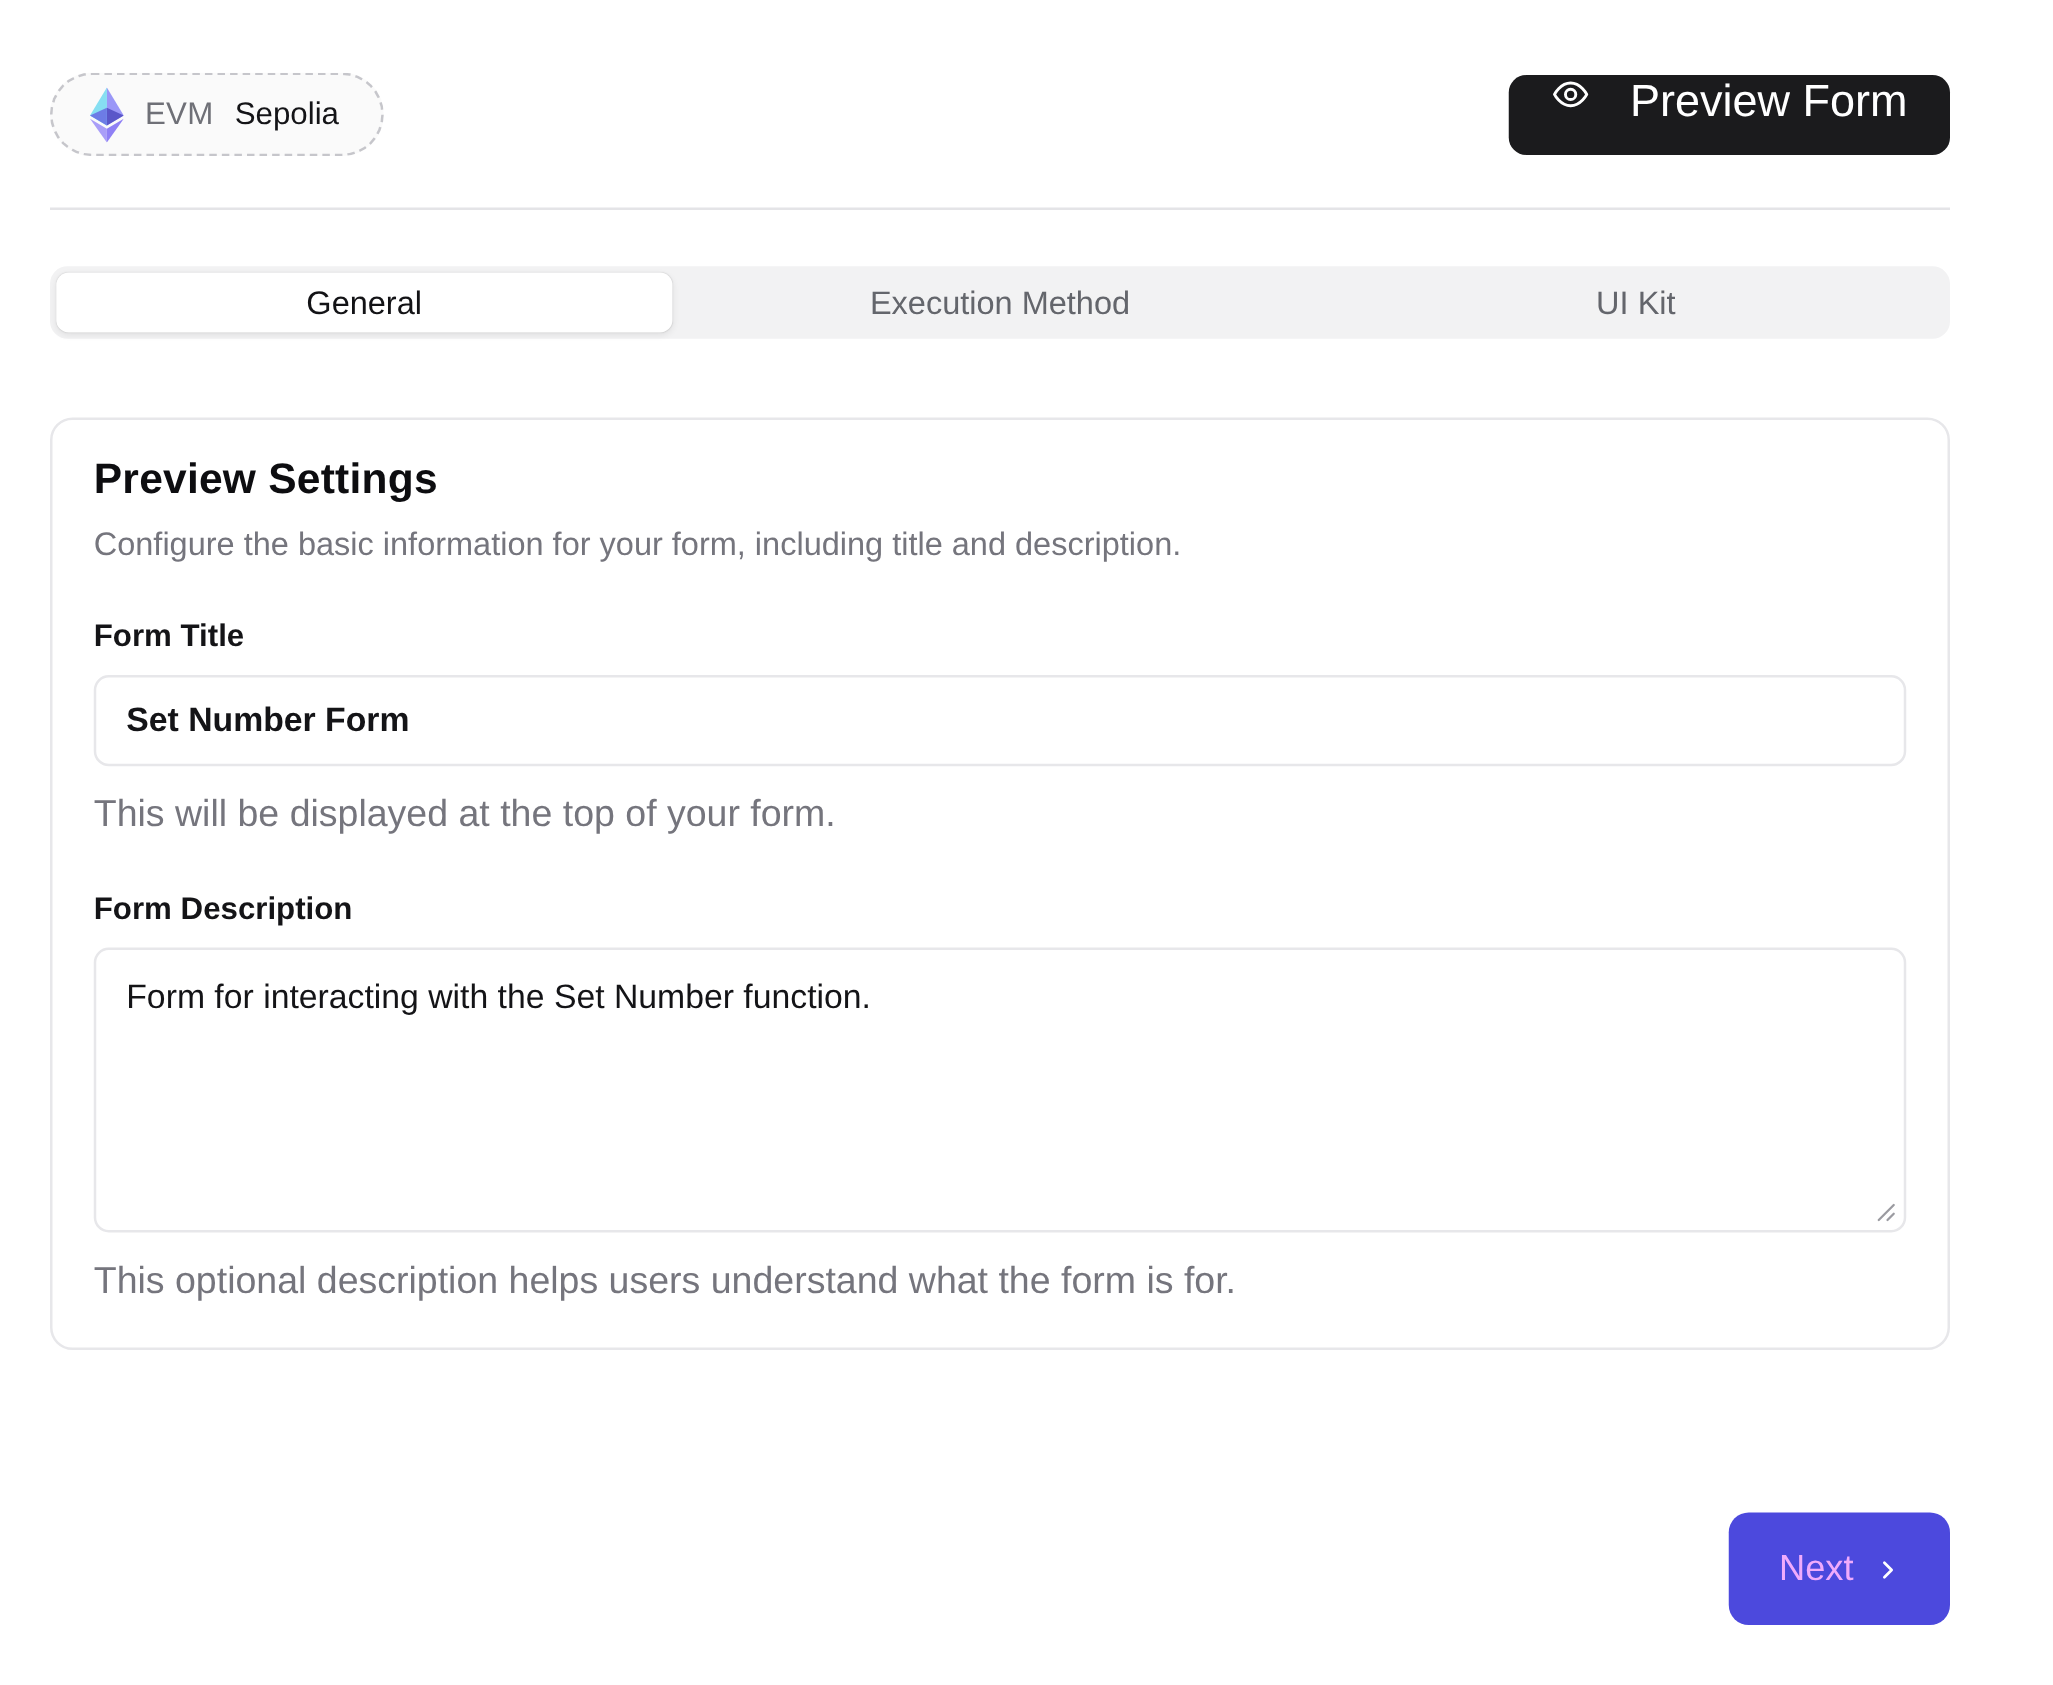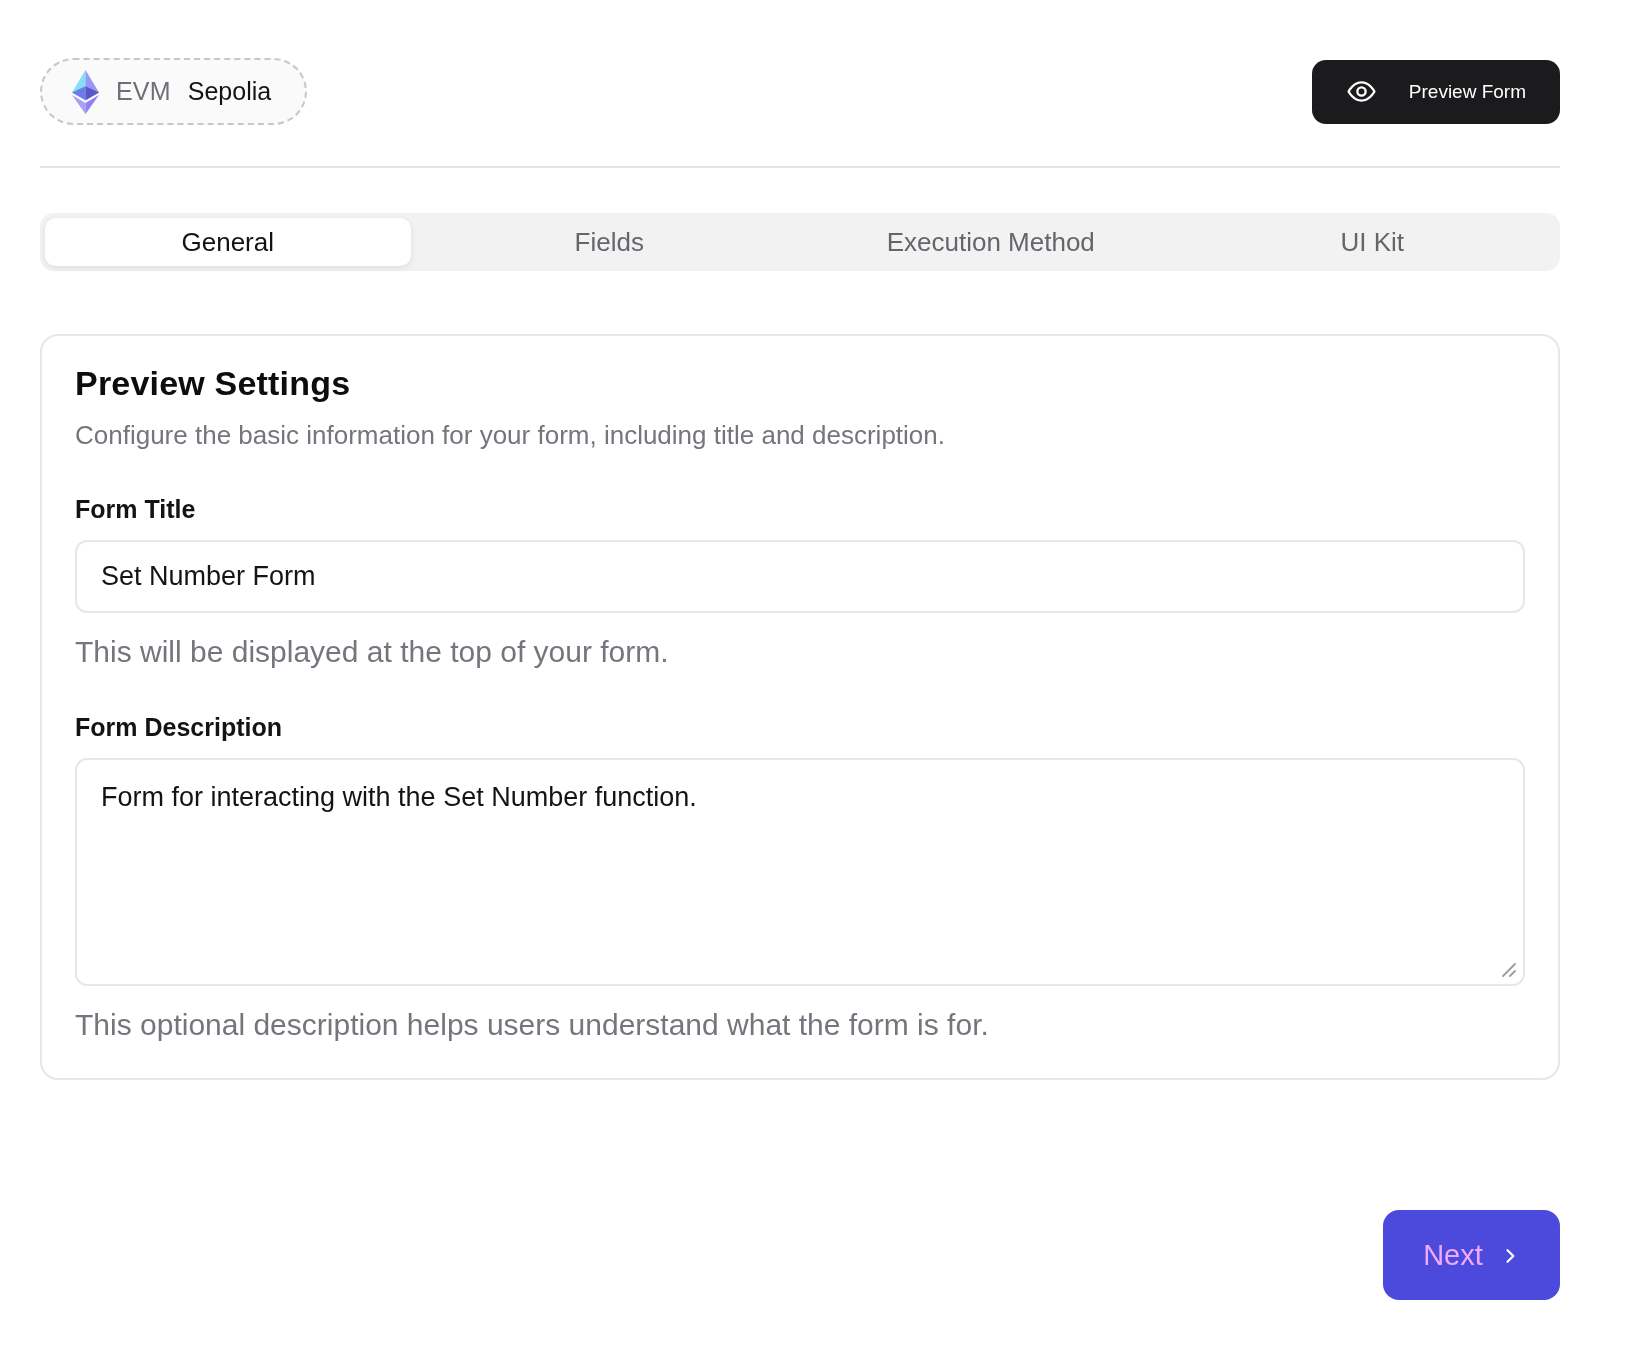"Preview Form" .preview-btn { align-items: center -> flex-start; font-size: 19px -> 36px }
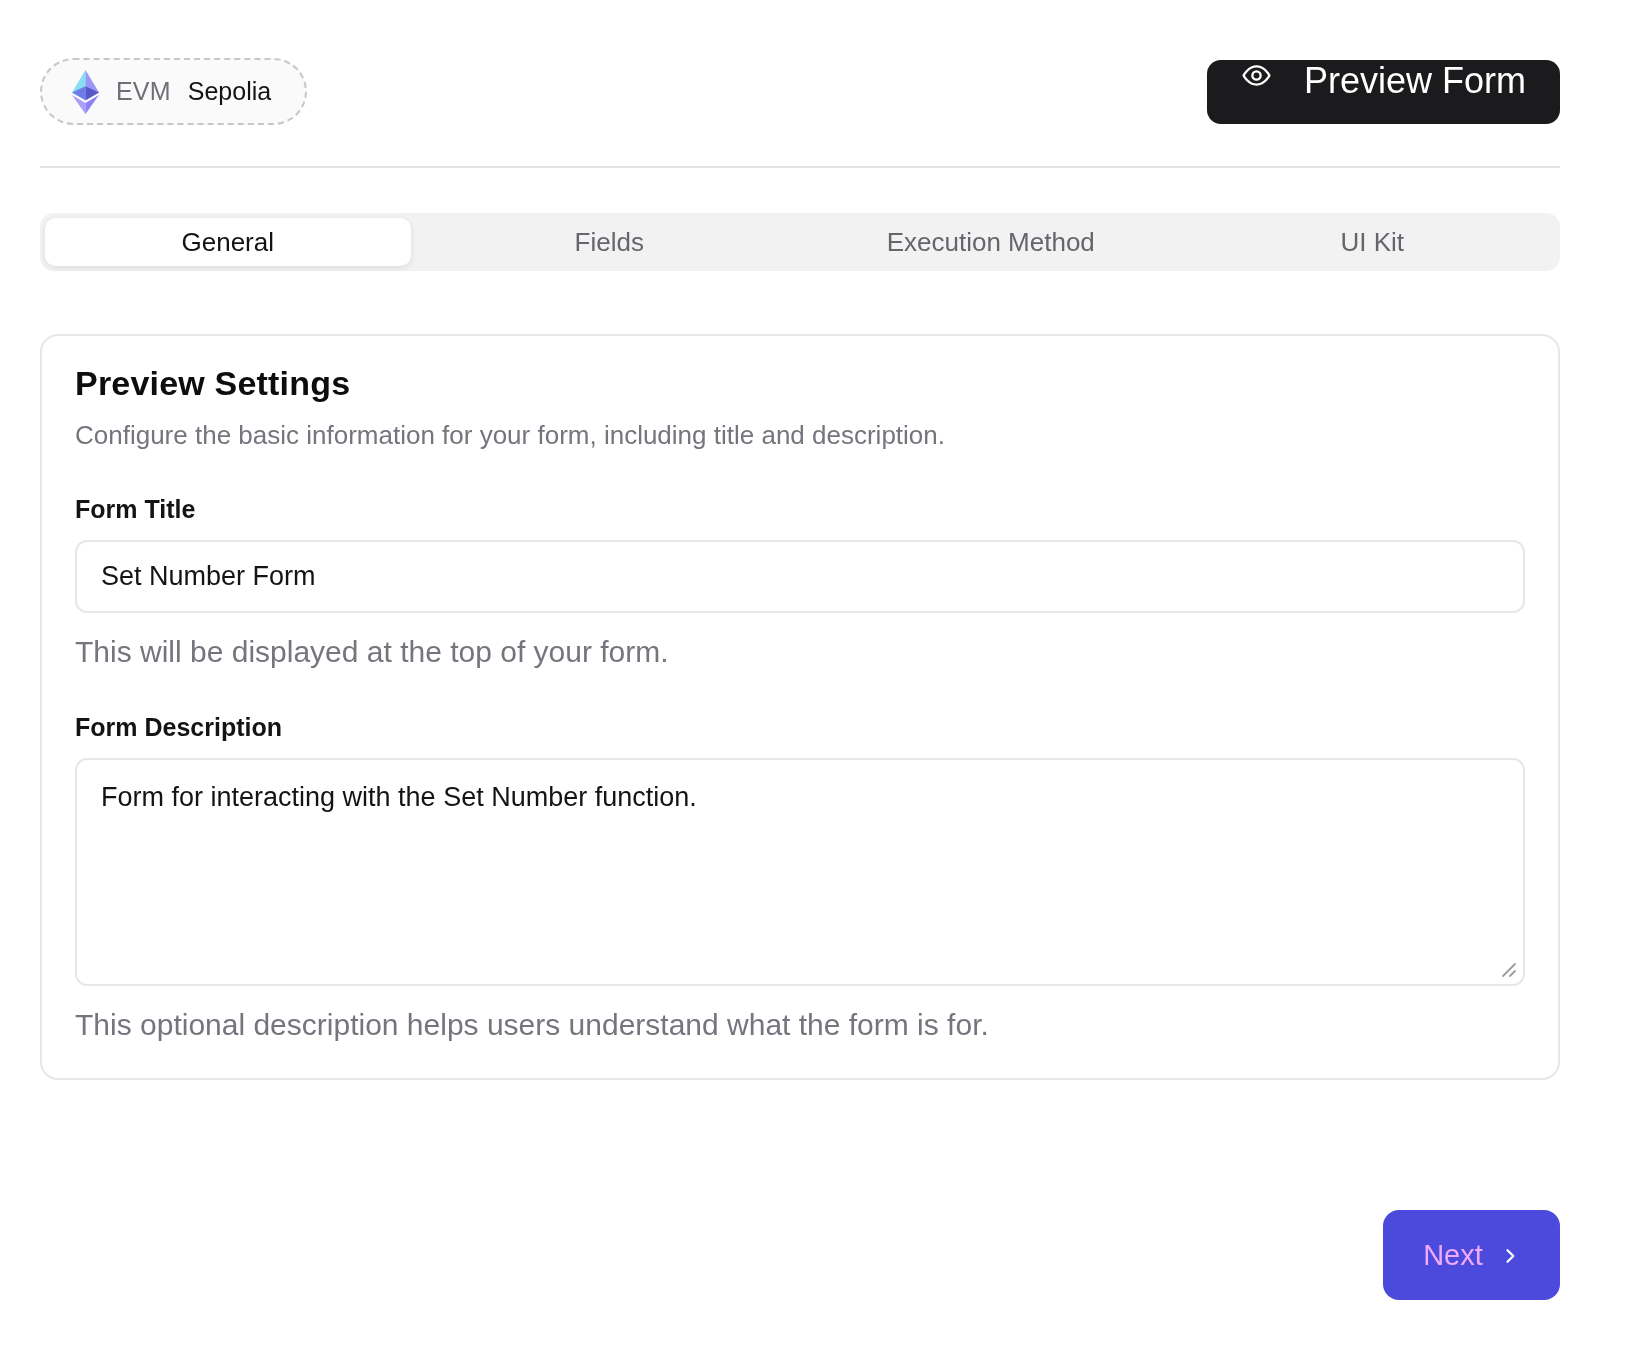"Fields" button.tab { html: <button>Fields</button> -> none }
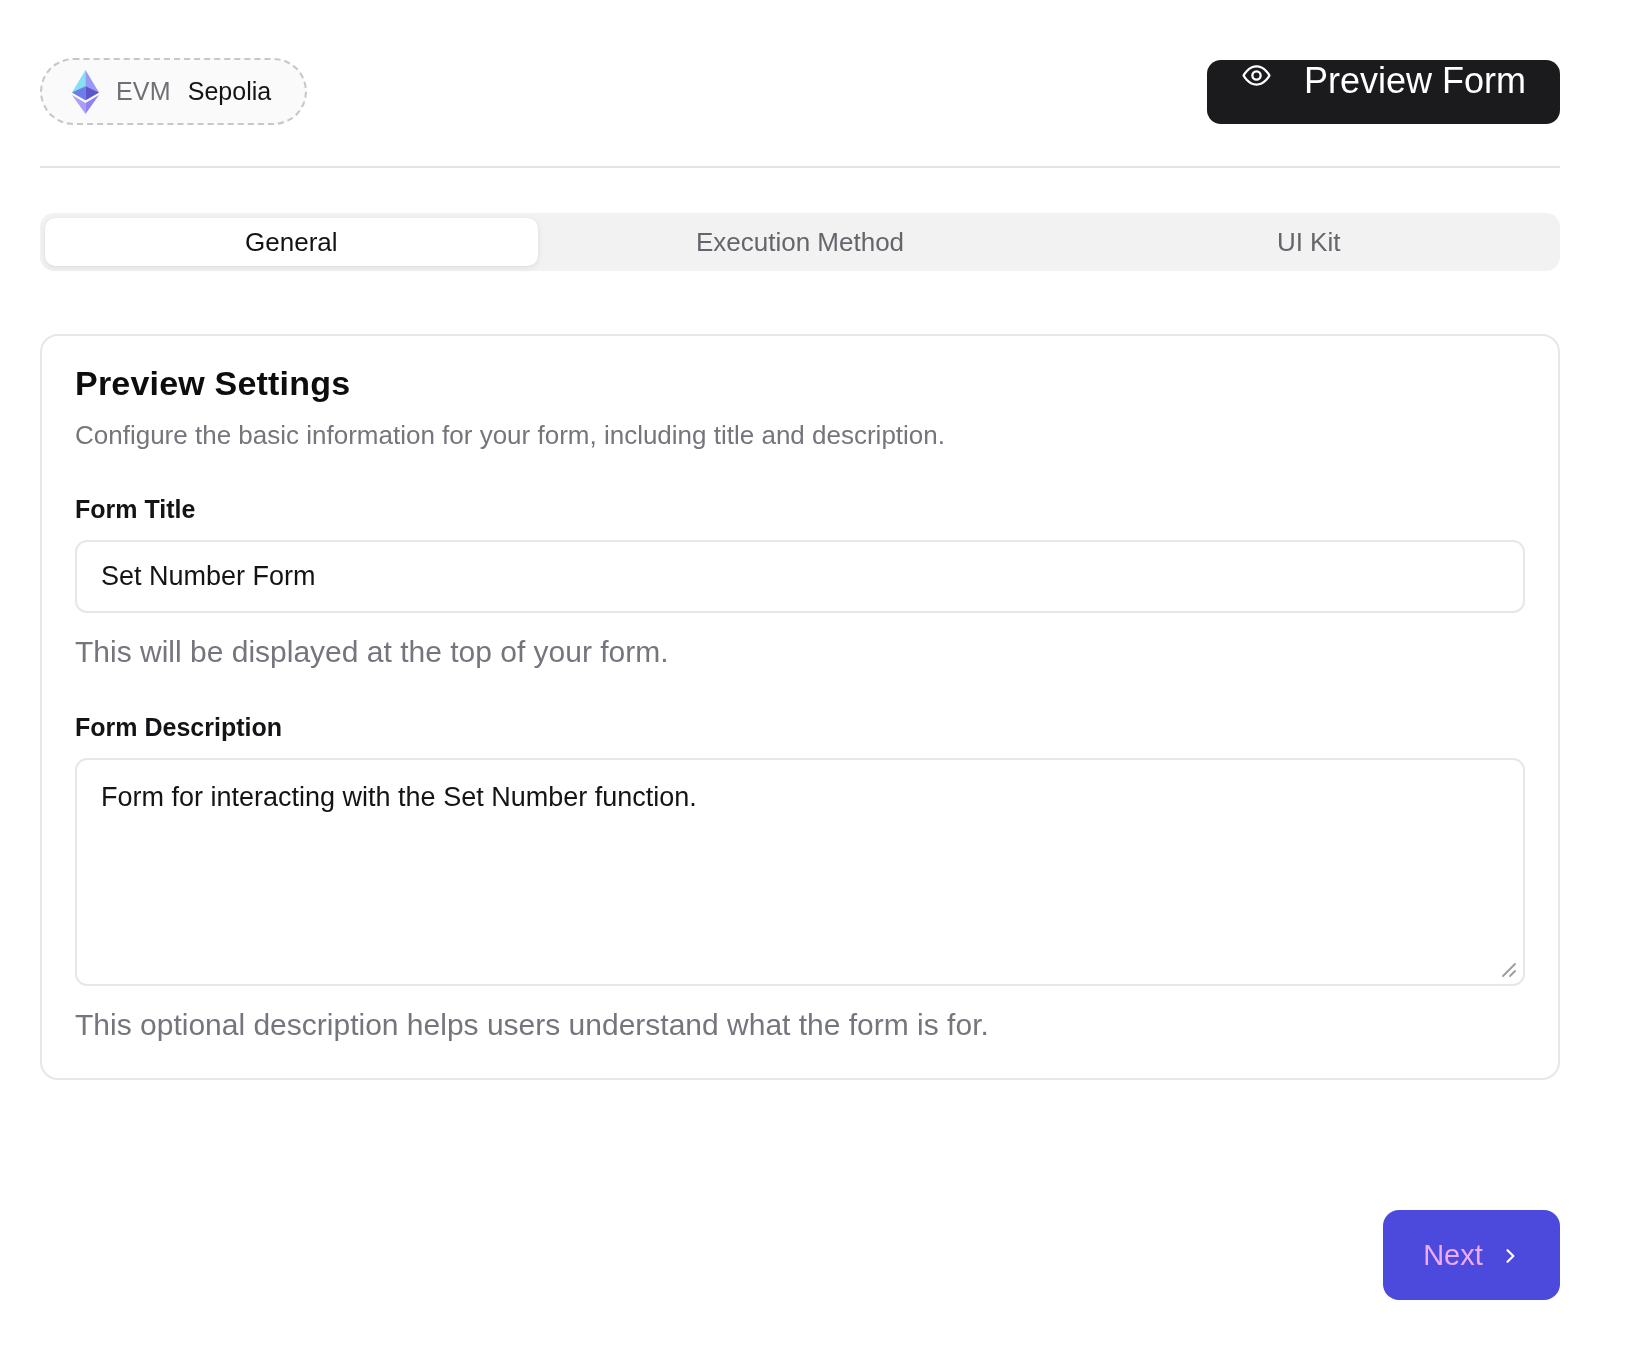"Set Number Form" .text-input { font-weight: none -> bold }
